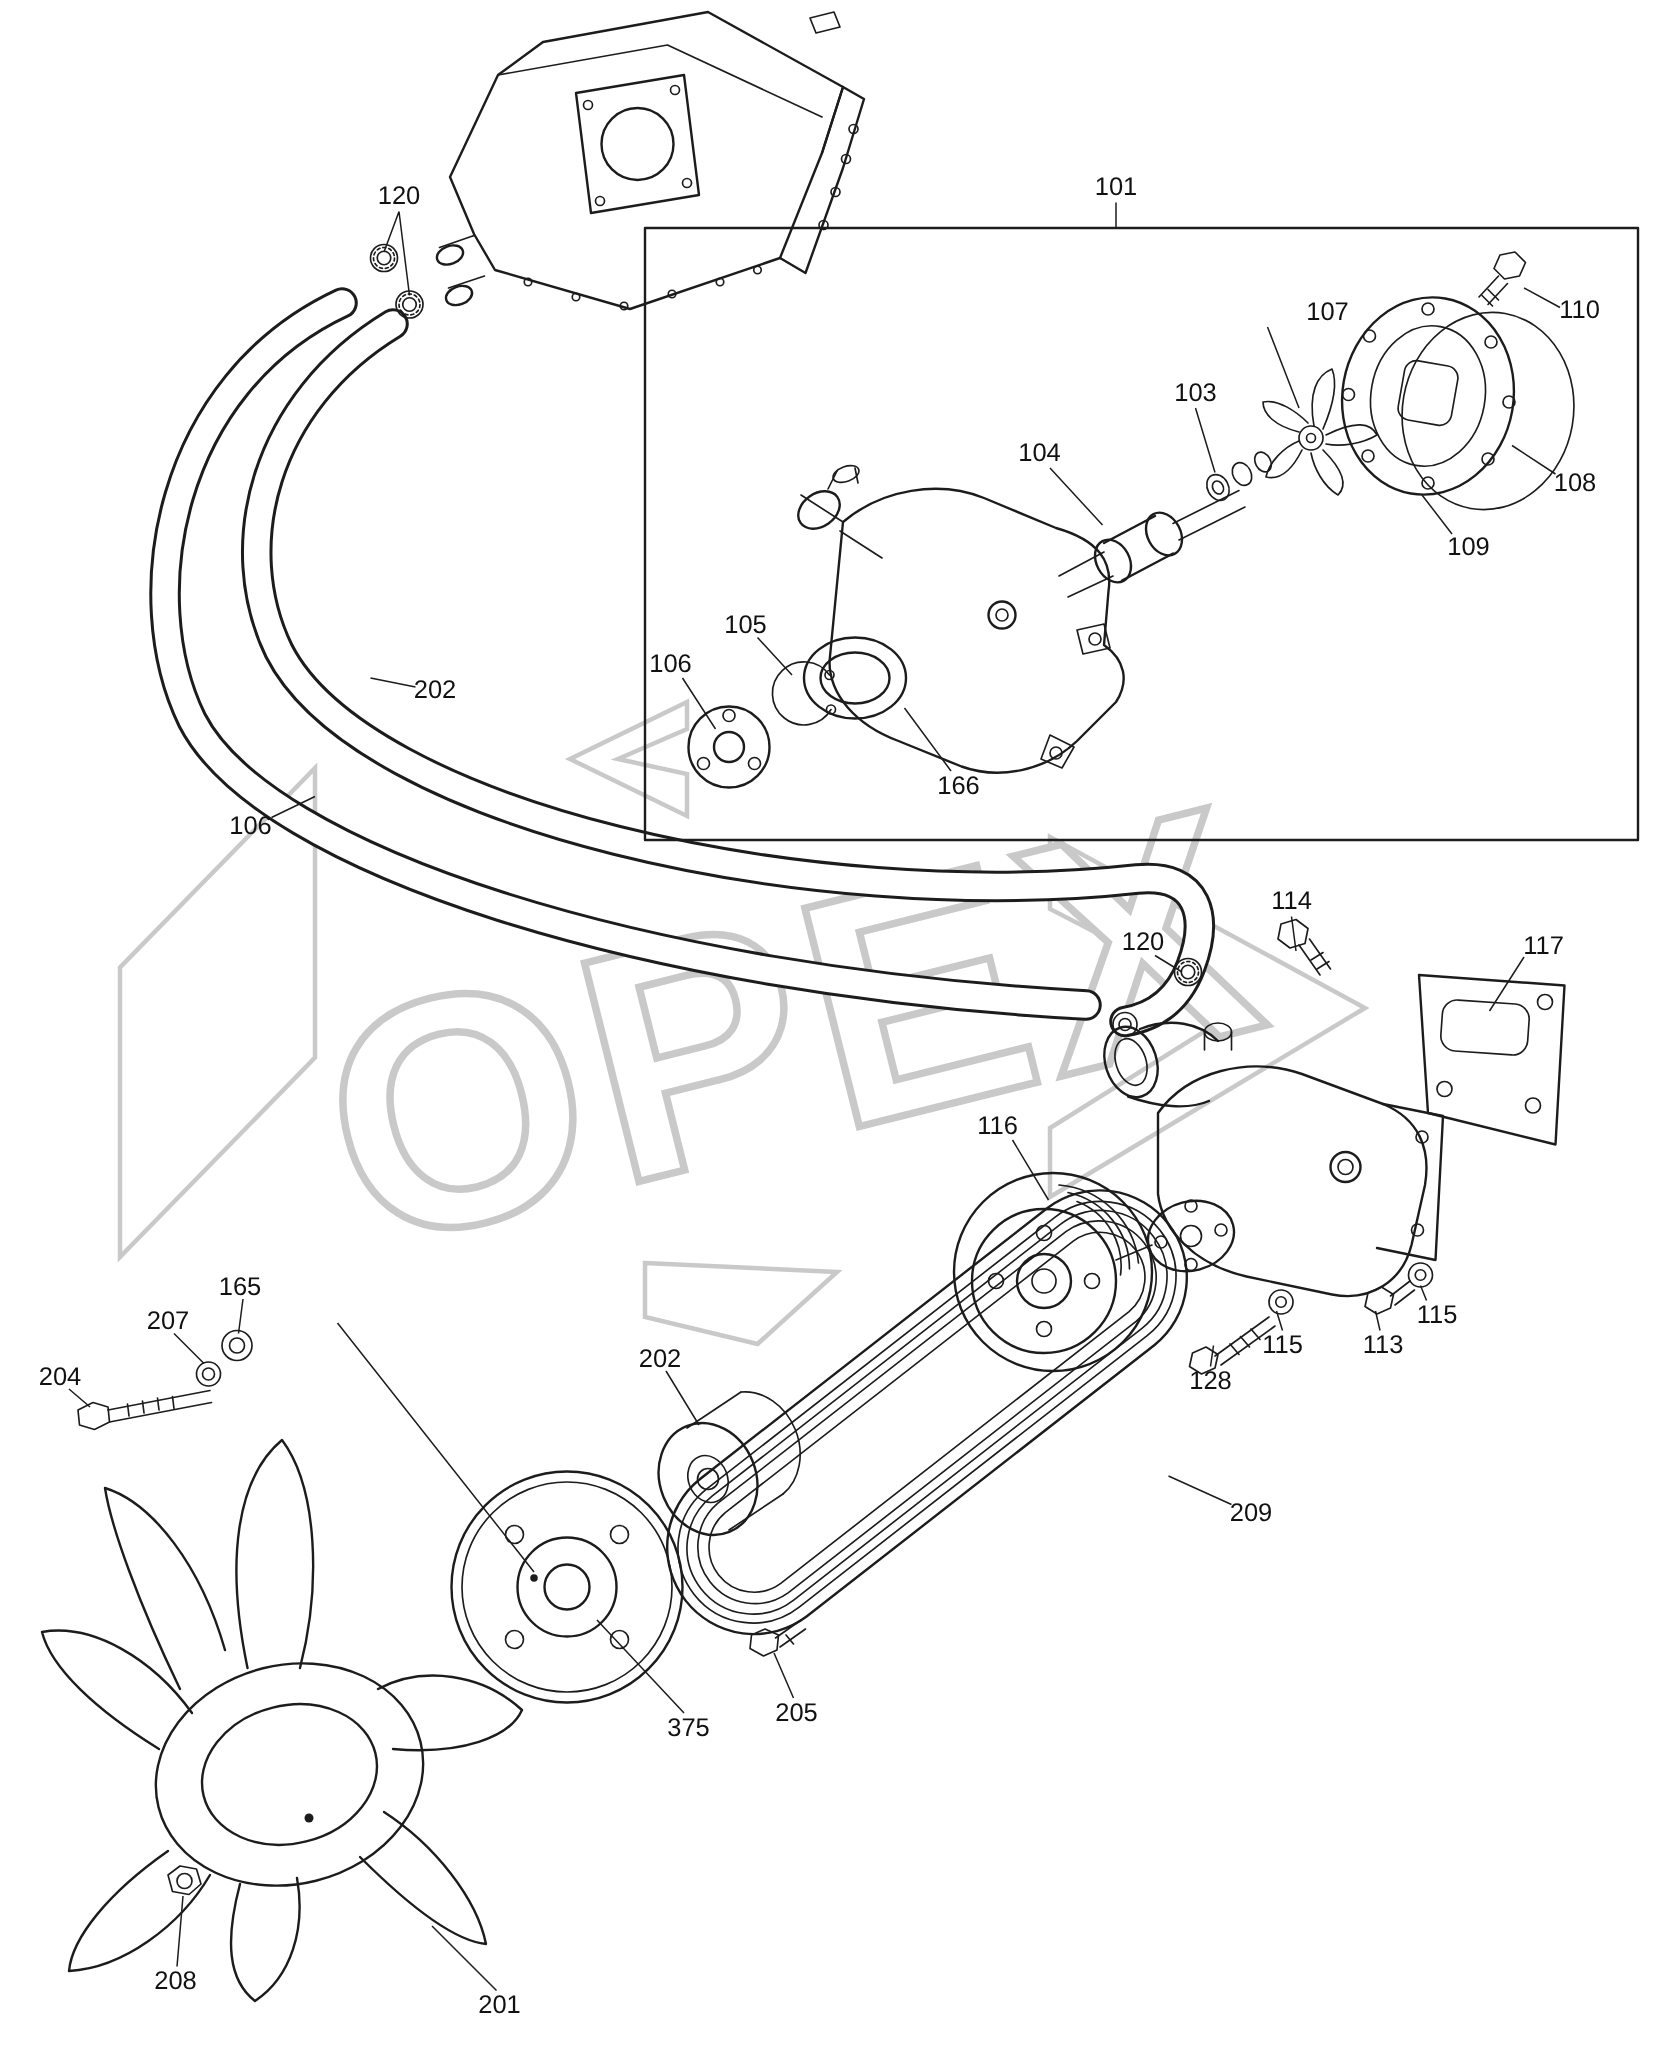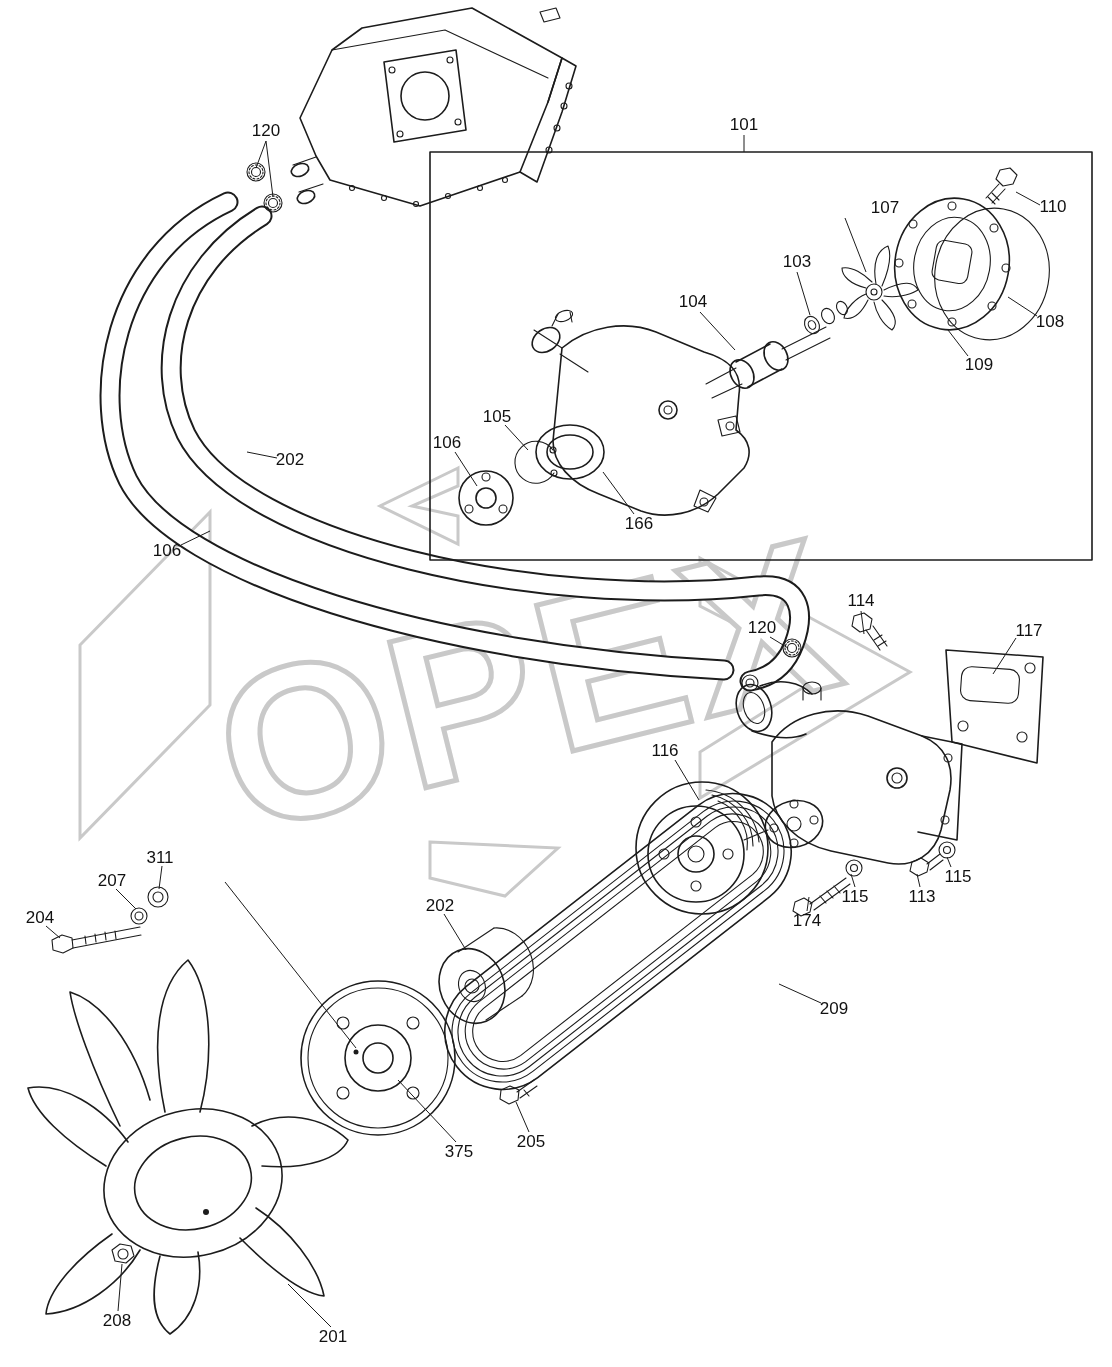"311" div.callout { text: 311 -> 165 }
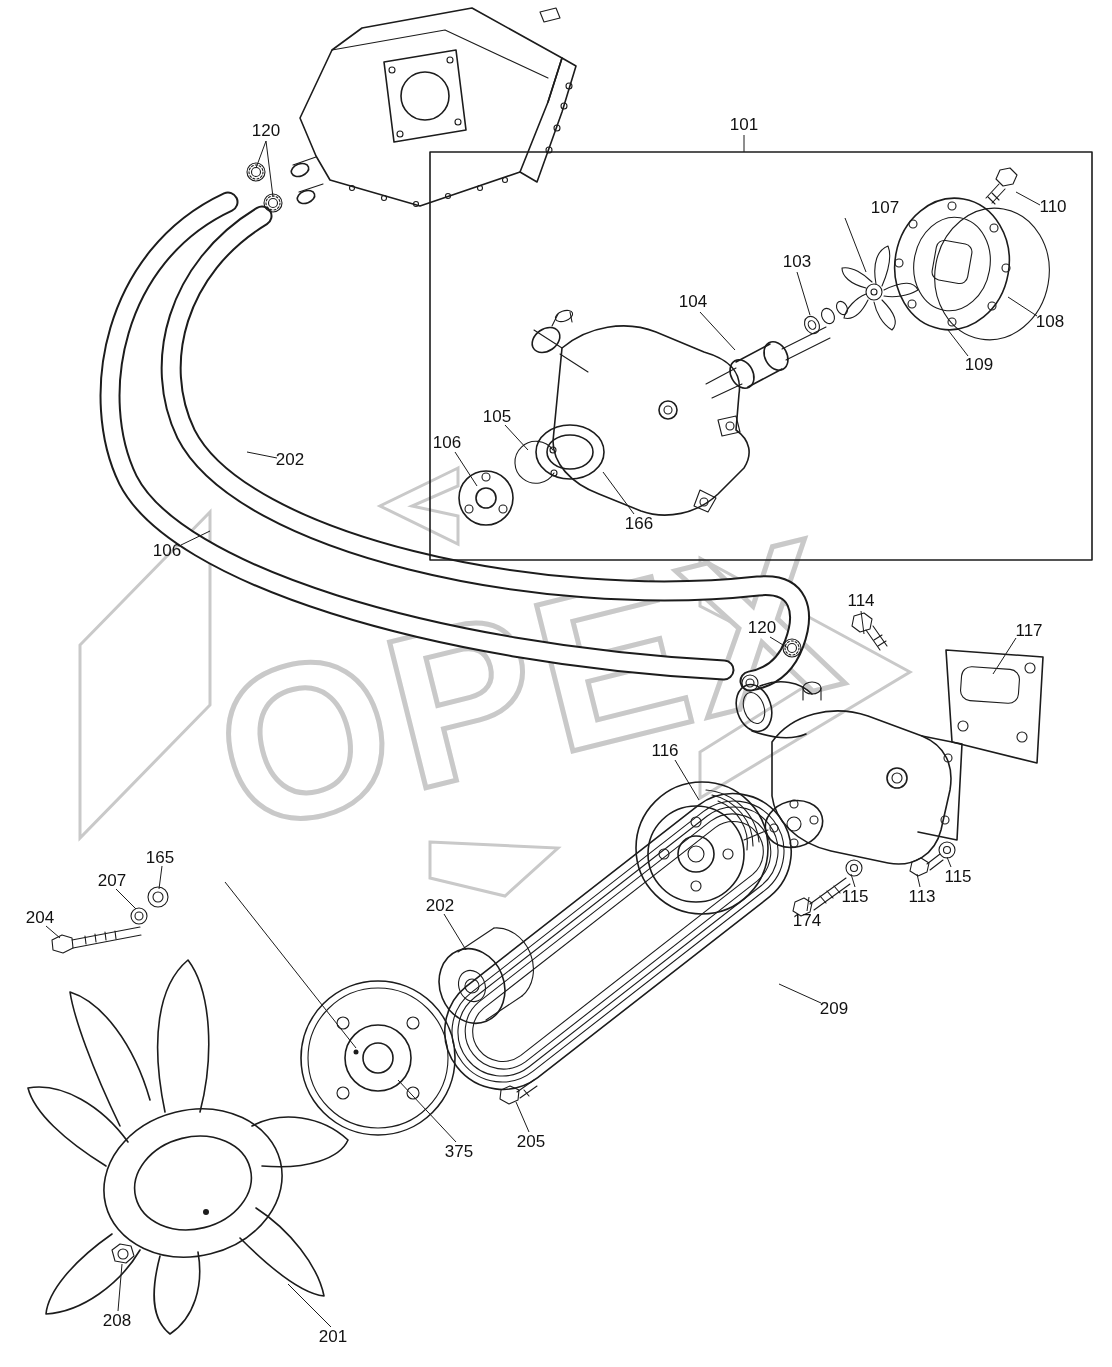"174" div.callout { text: 174 -> 128 }
